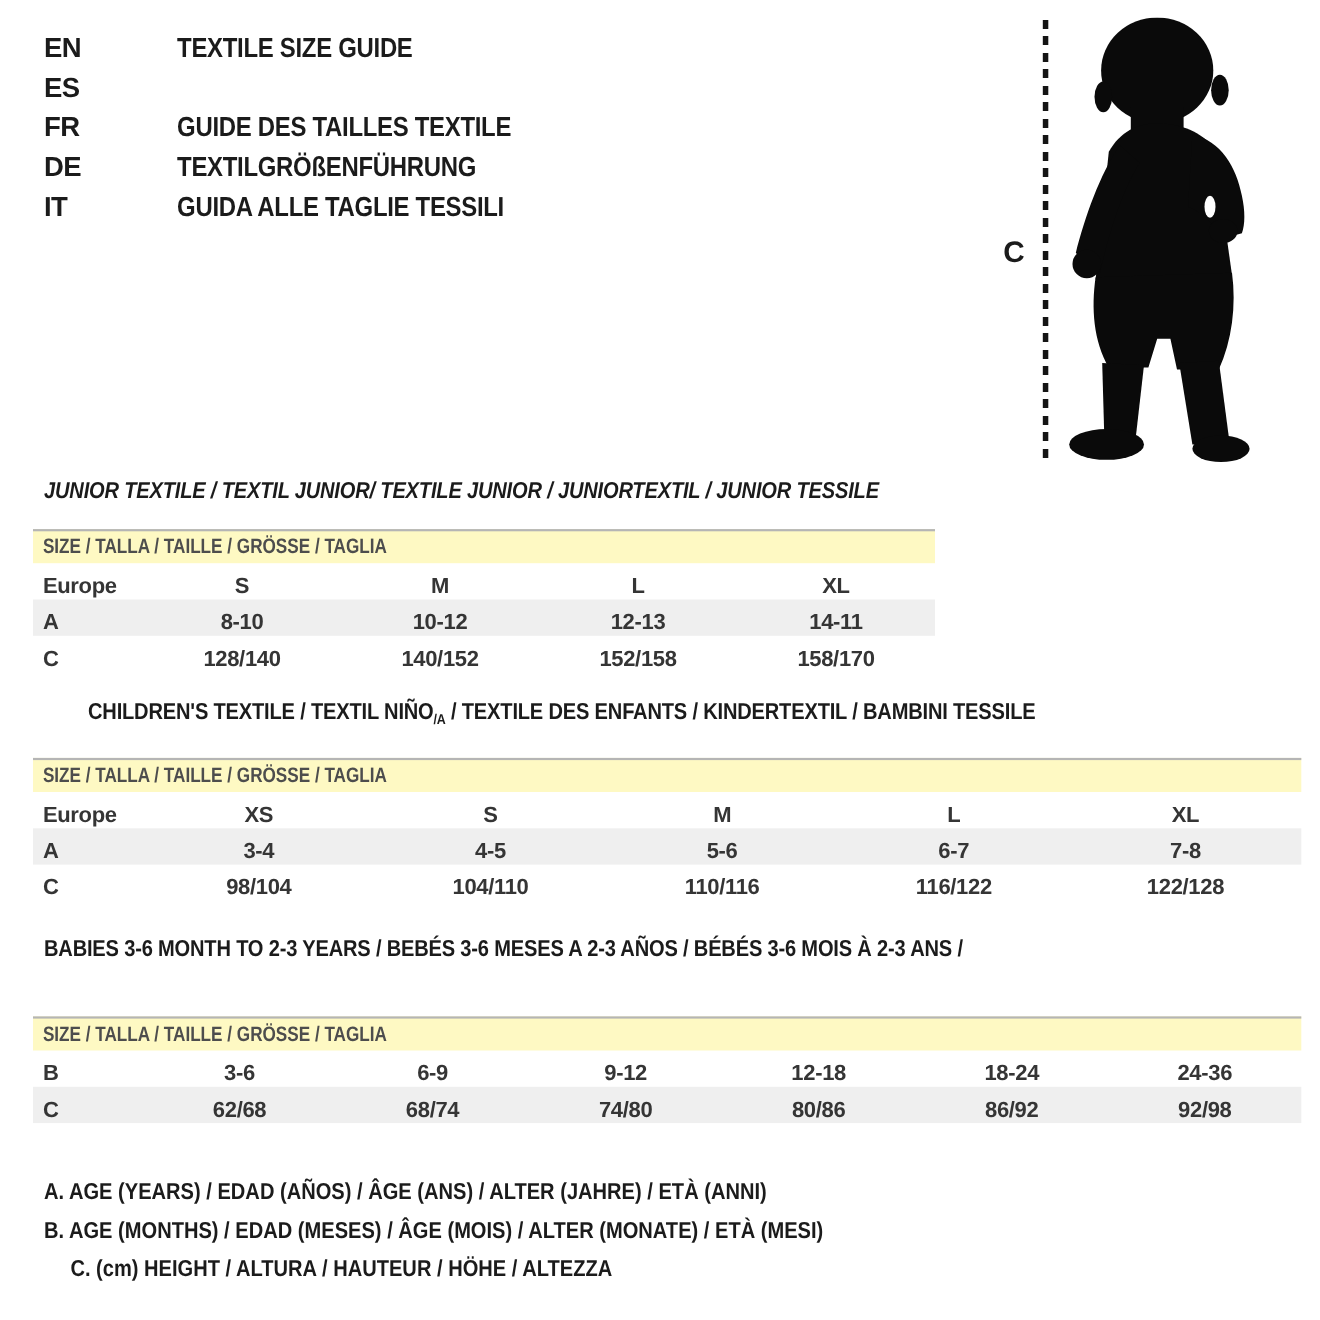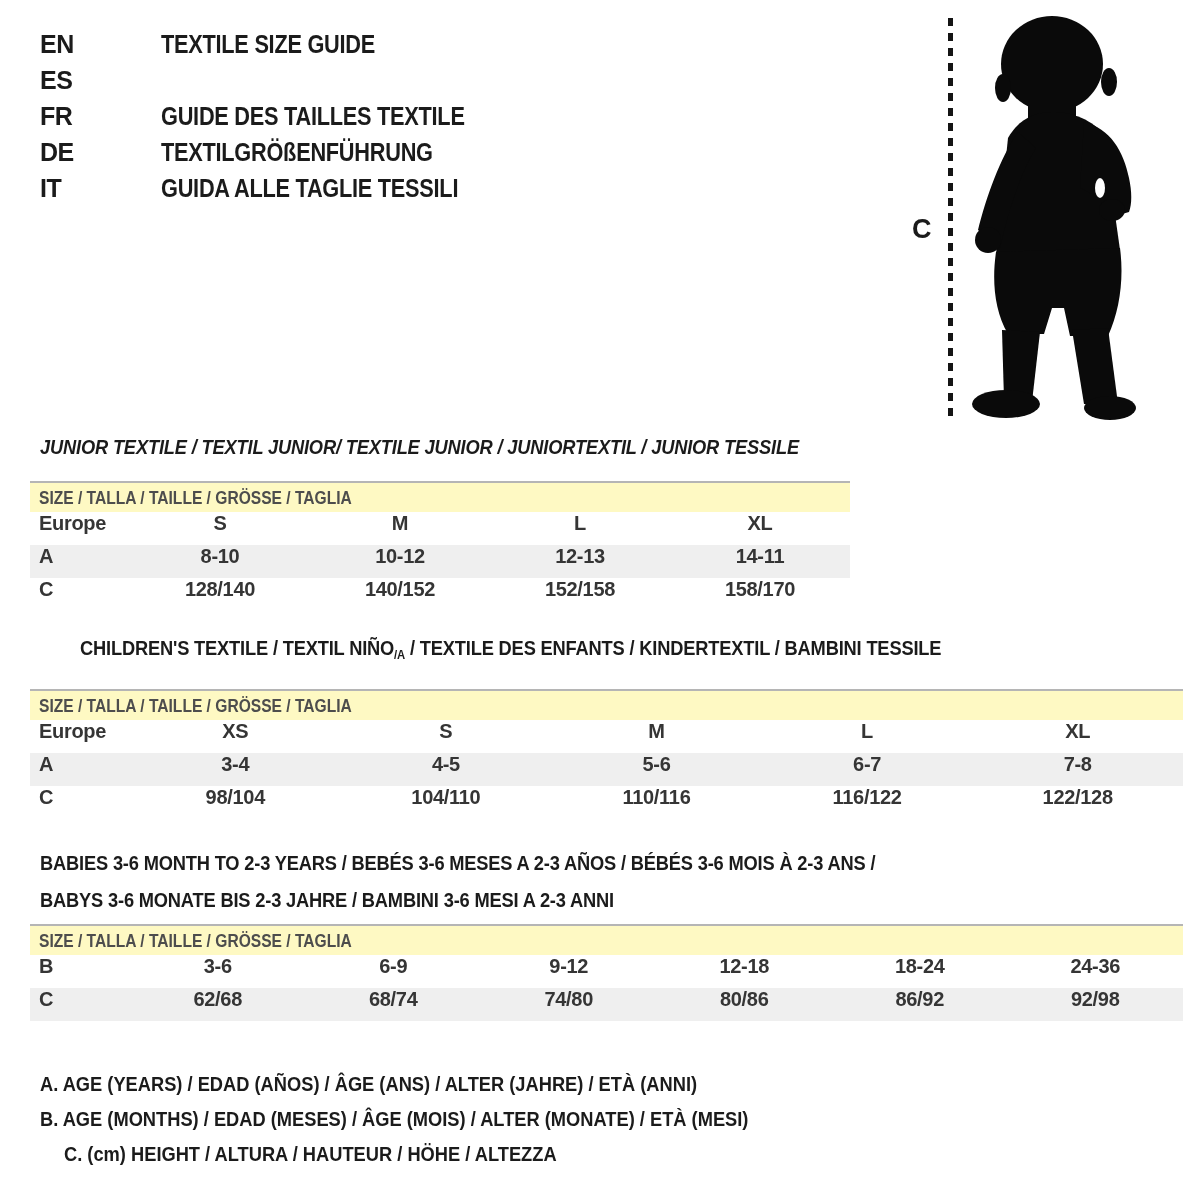"Europe" .trow { align-items: flex-start -> flex-end }
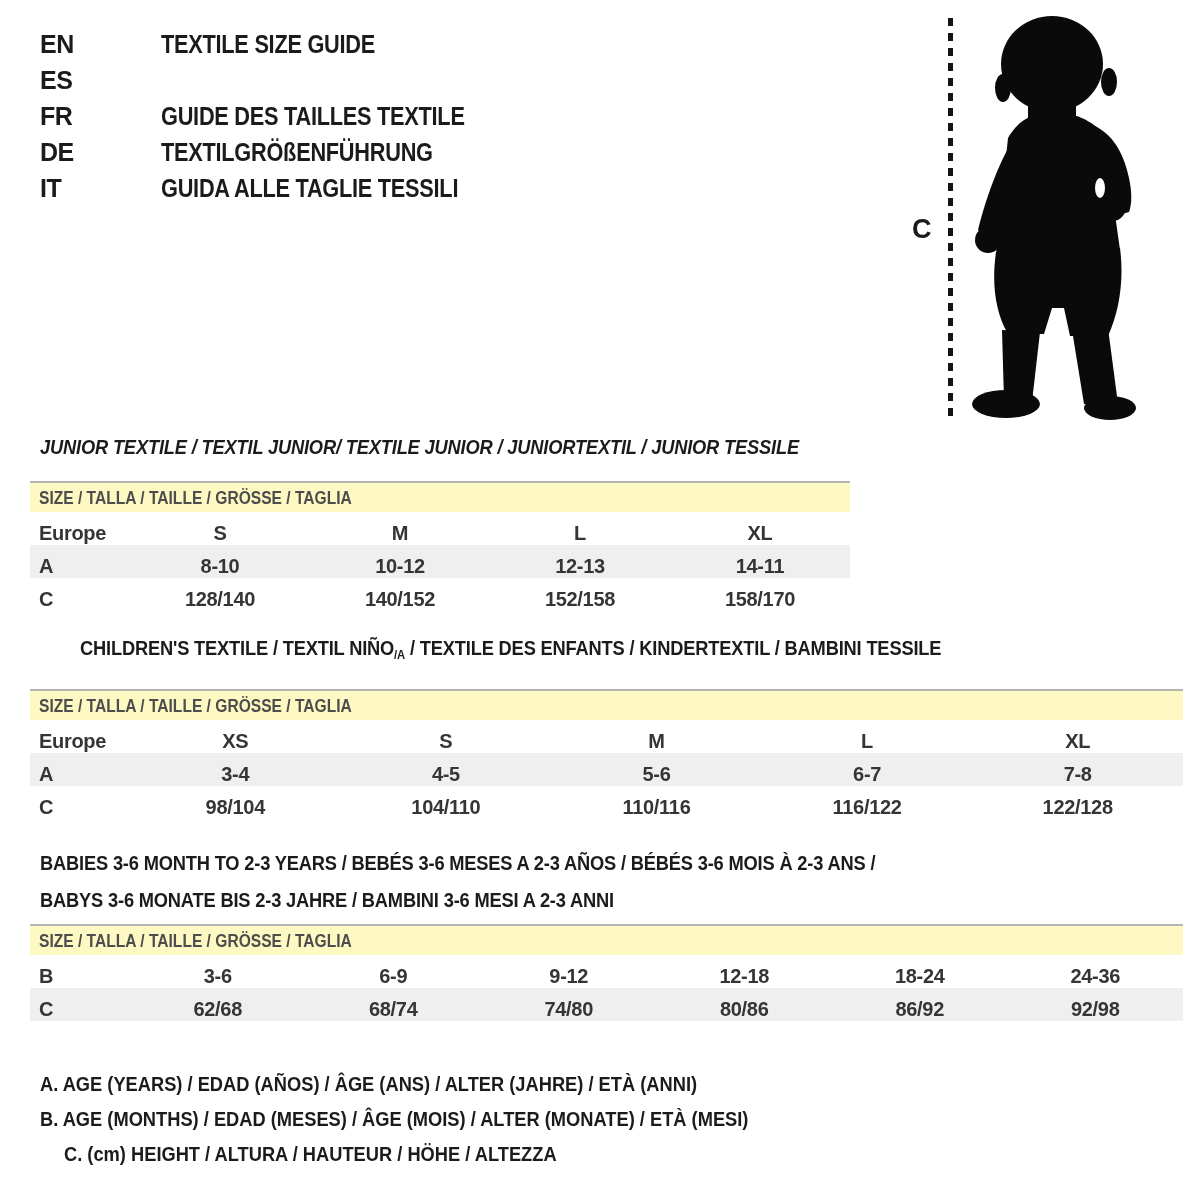"BABYS 3-6 MONATE BIS 2-3" div { html: <div><span>BABYS 3-6 MONATE BIS 2-3 JAHRE / BAMBINI 3-6 MESI A 2-3 ANNI</span></div> -> none }
